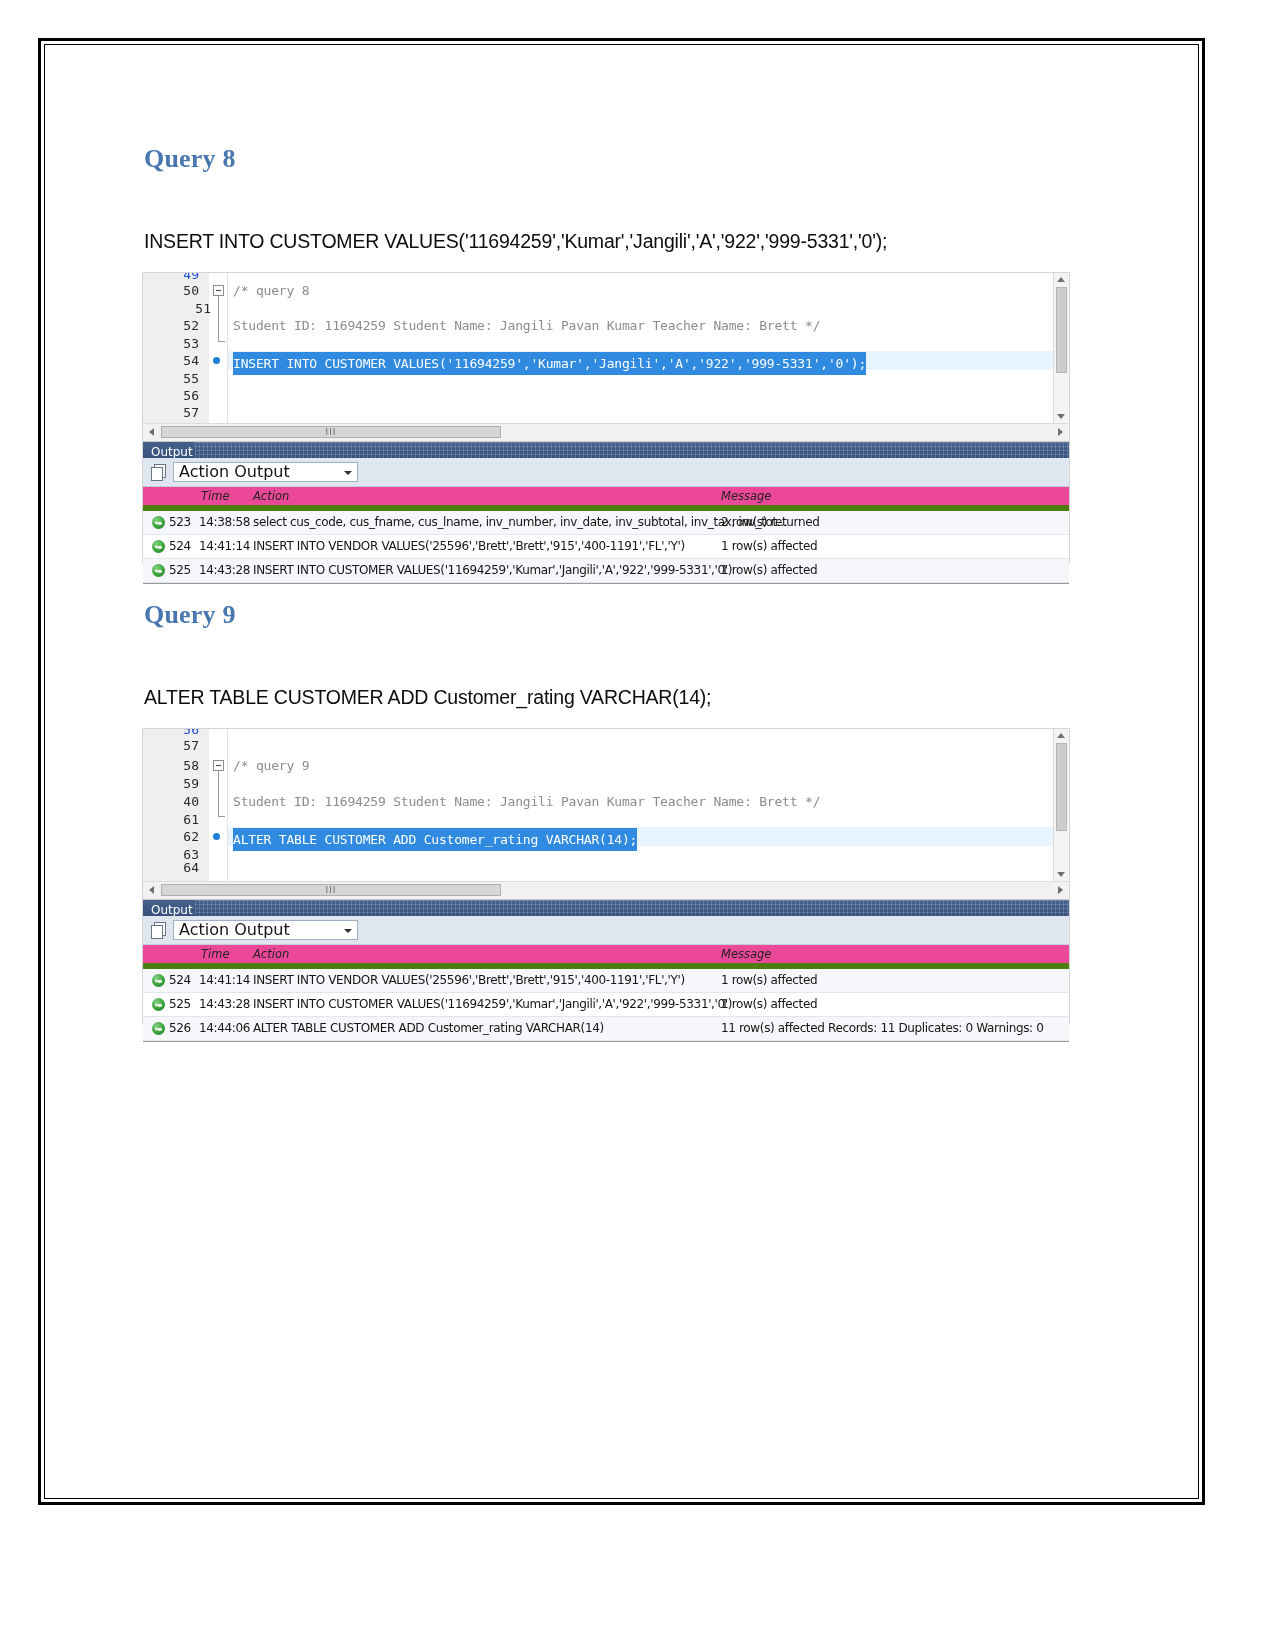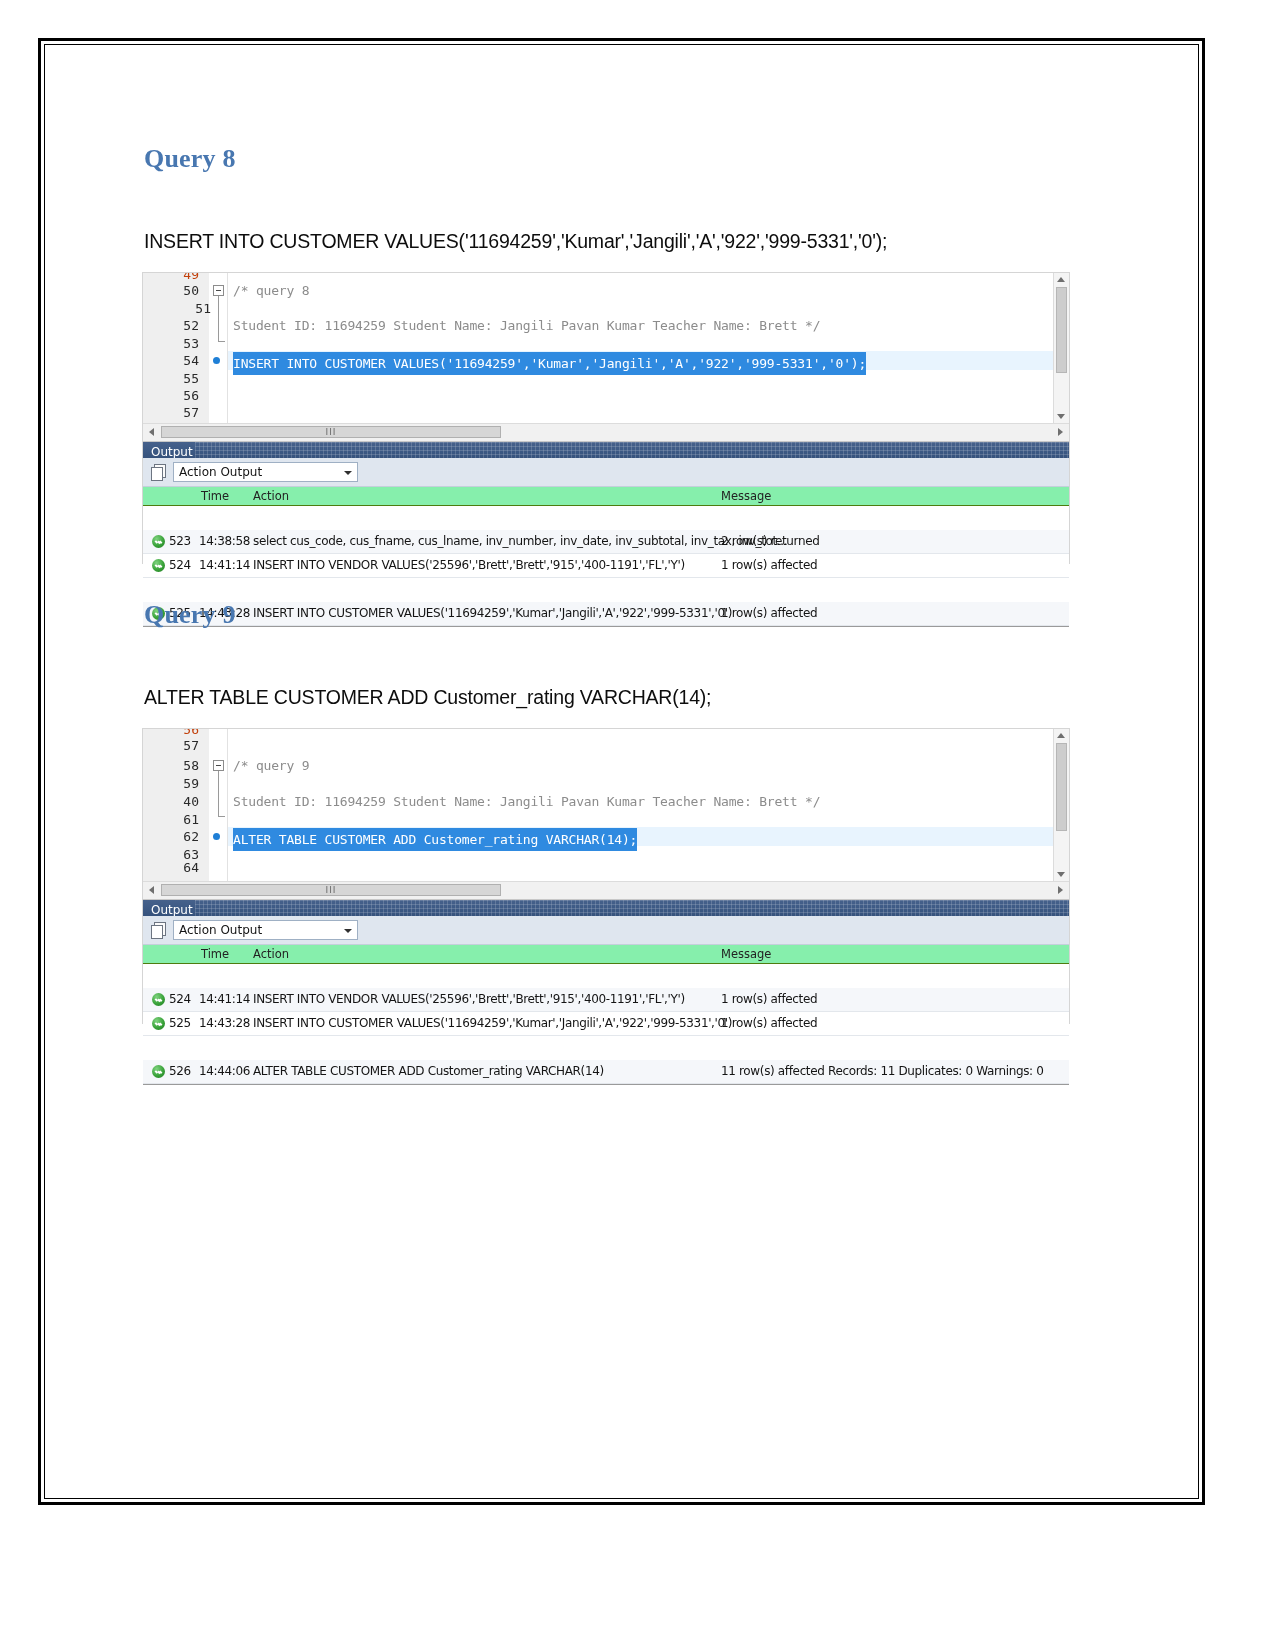"49" .ln-clip { color: #c2410c -> #1d4ed8 }
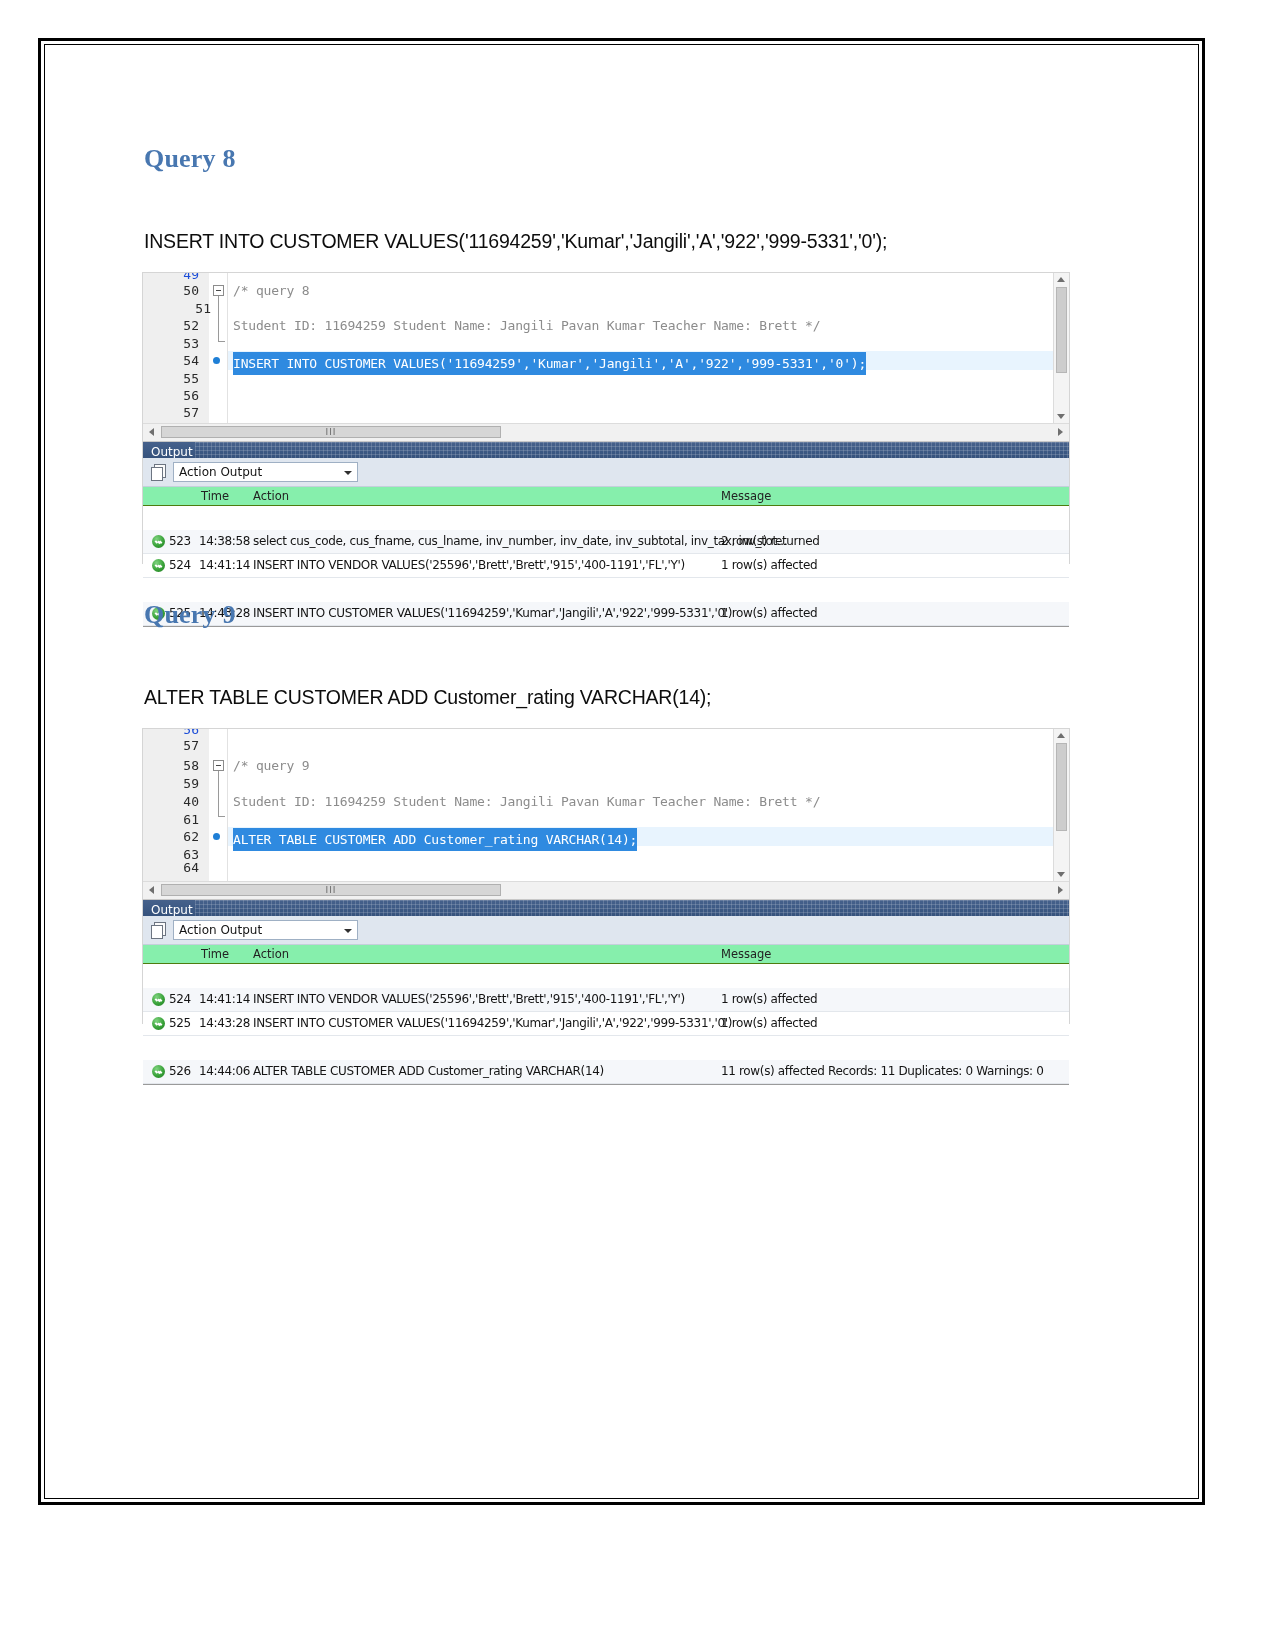"Action Output" .combo { font-size: 12px -> 16px }
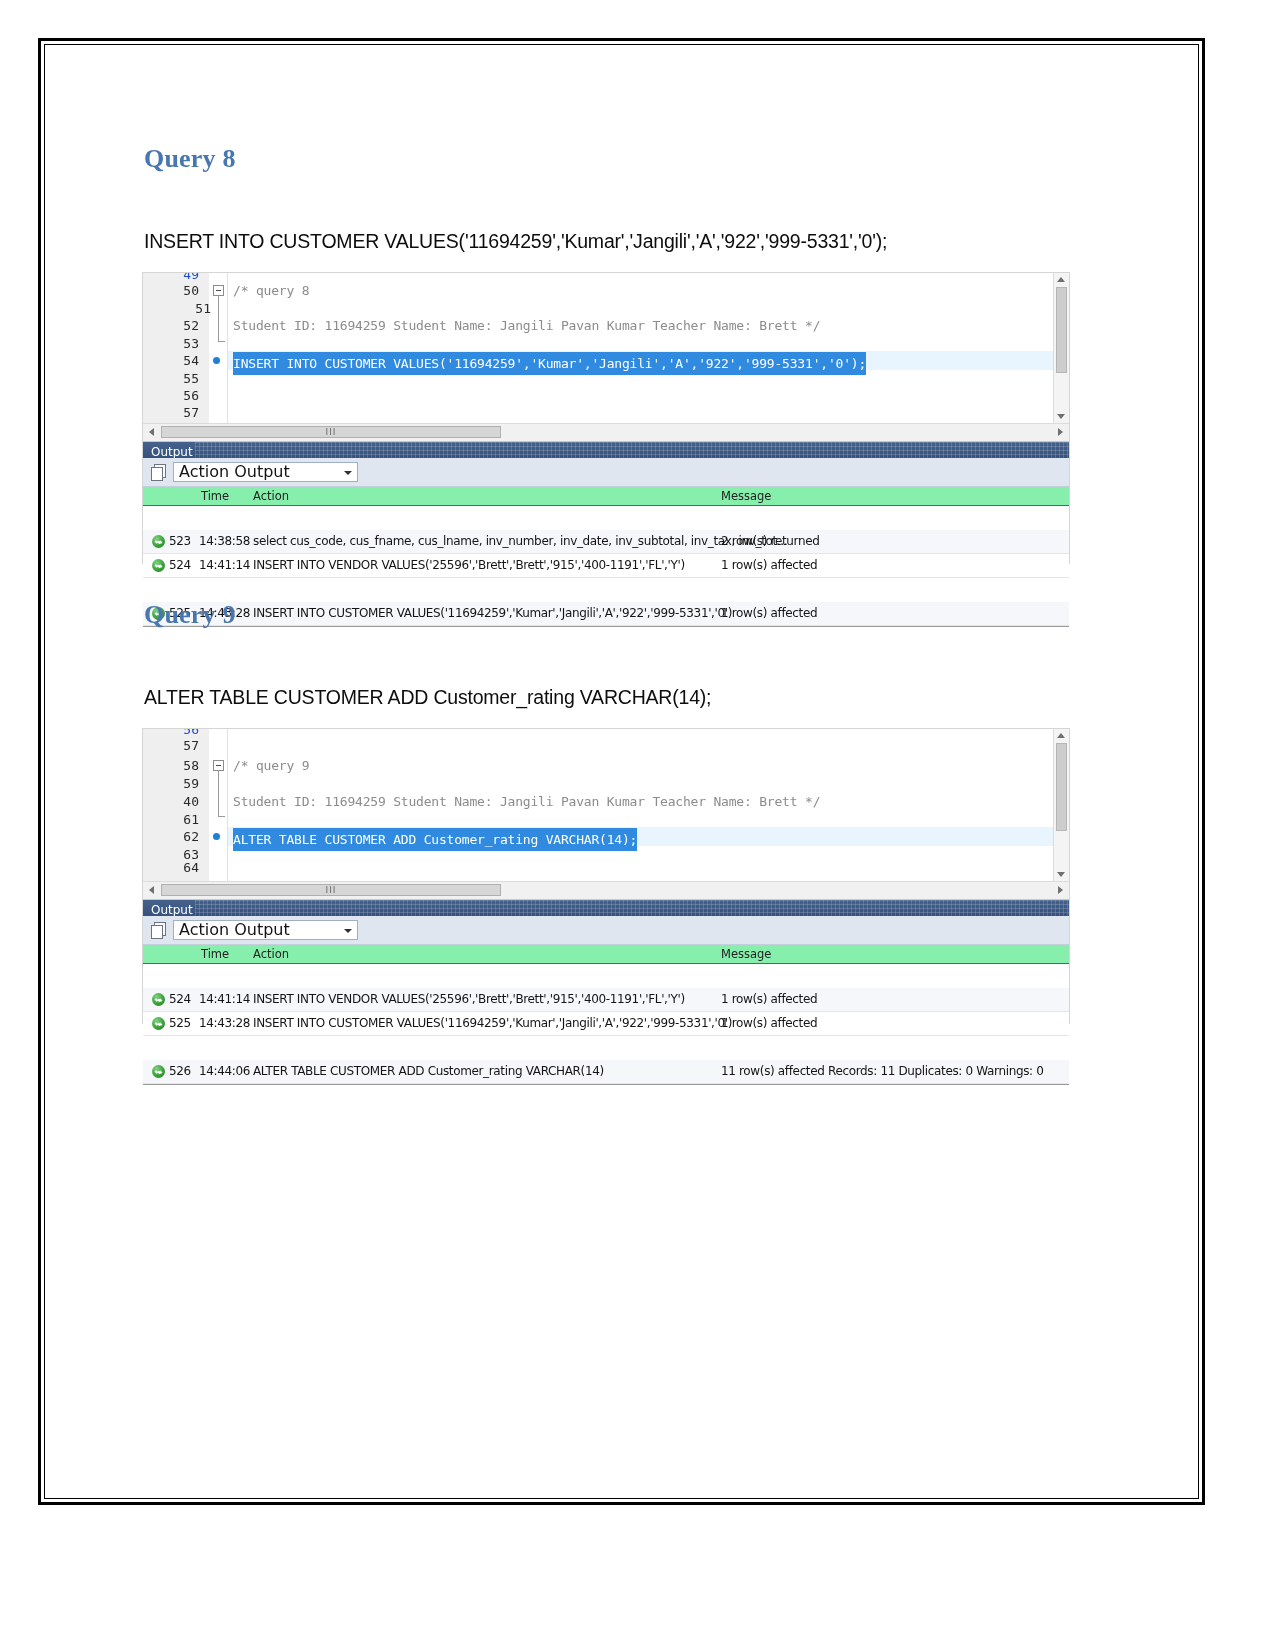"Time" .grid-head { background: #86efac -> #ec4899; border-bottom: 1px solid #4d7c0f -> 6px solid #4d7c0f; font-style: none -> italic }
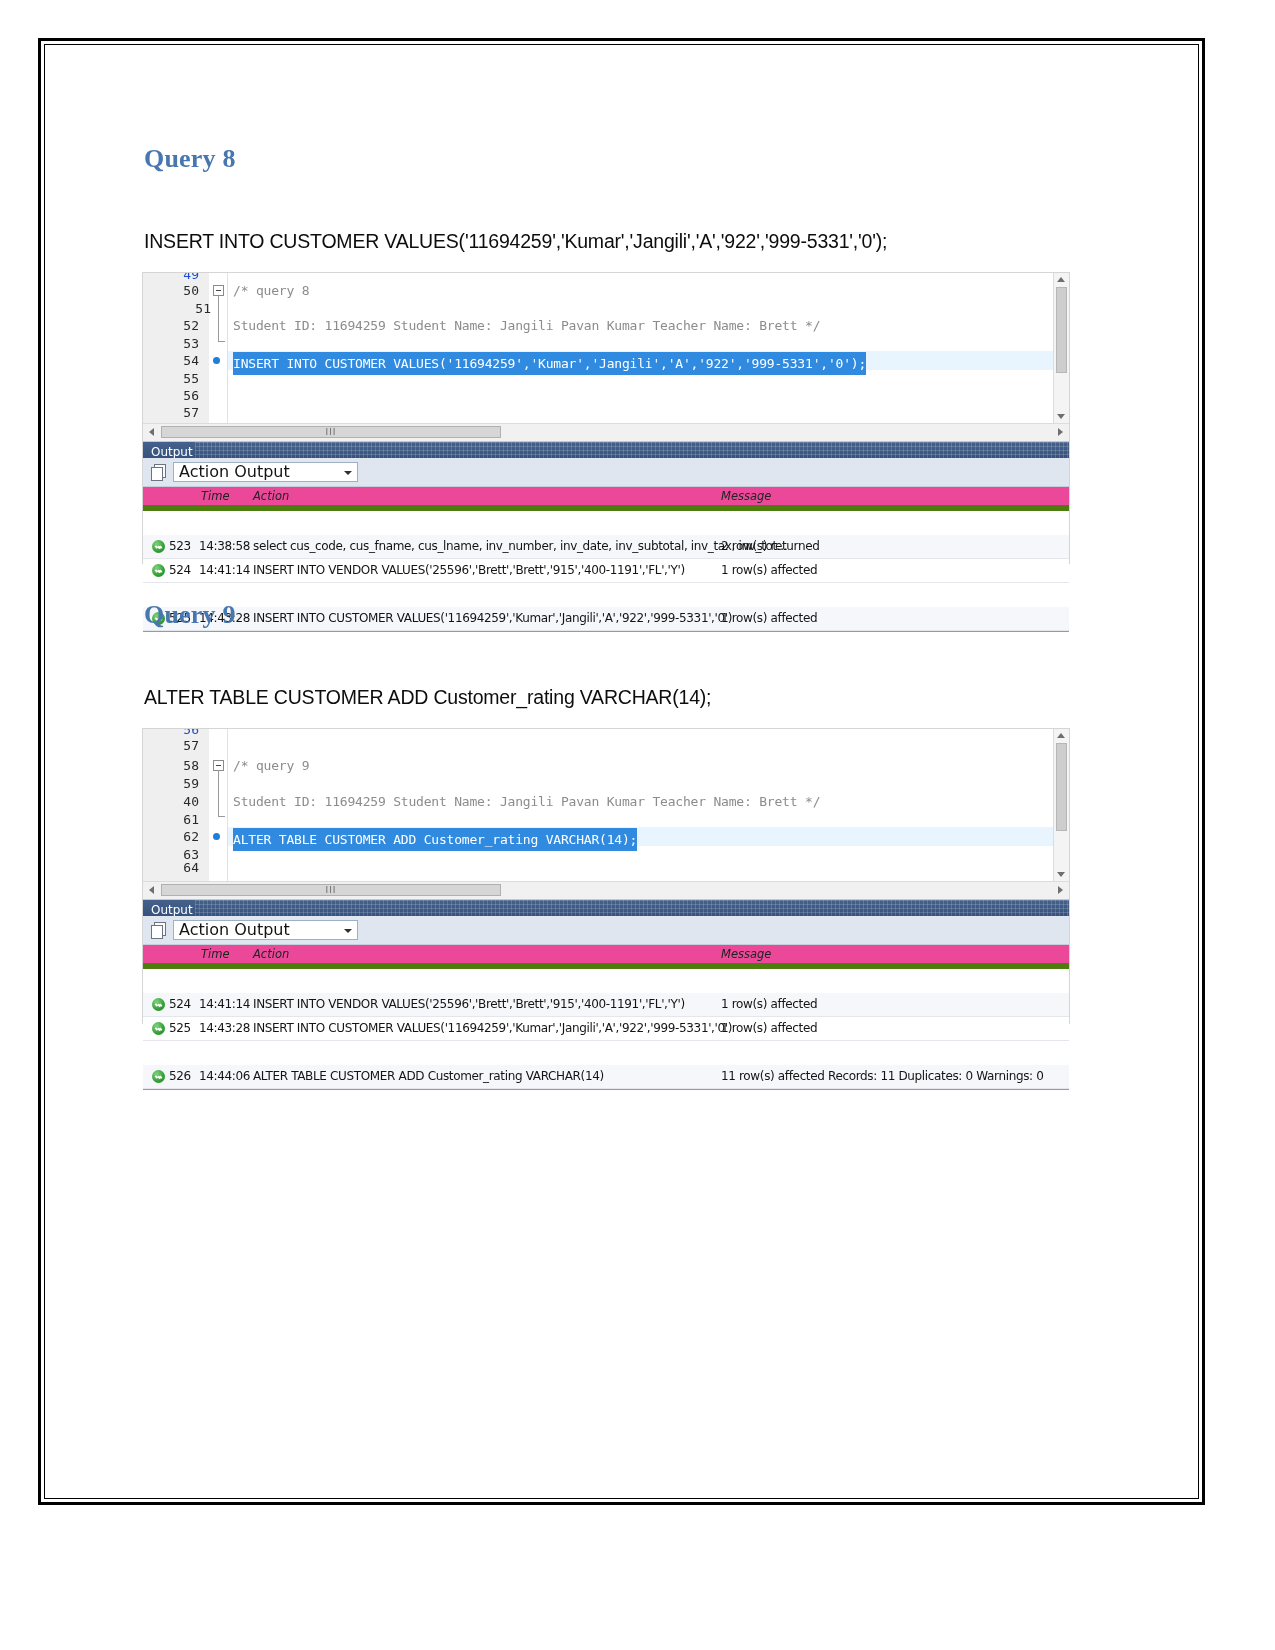"523" .grid-row.alt { margin-top: 24px -> none }
